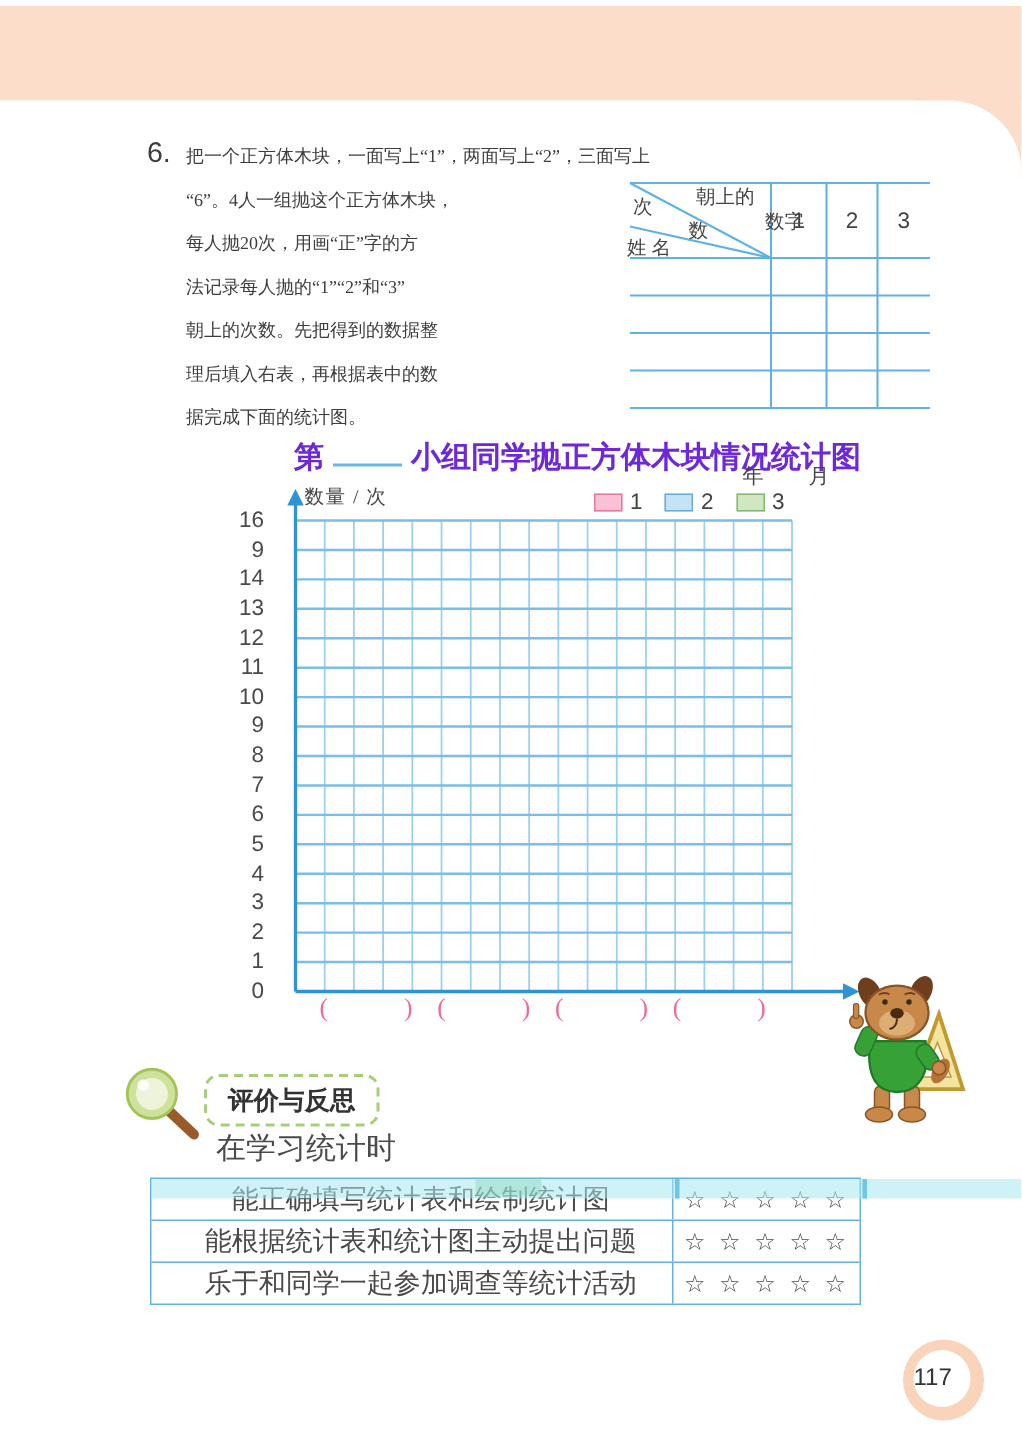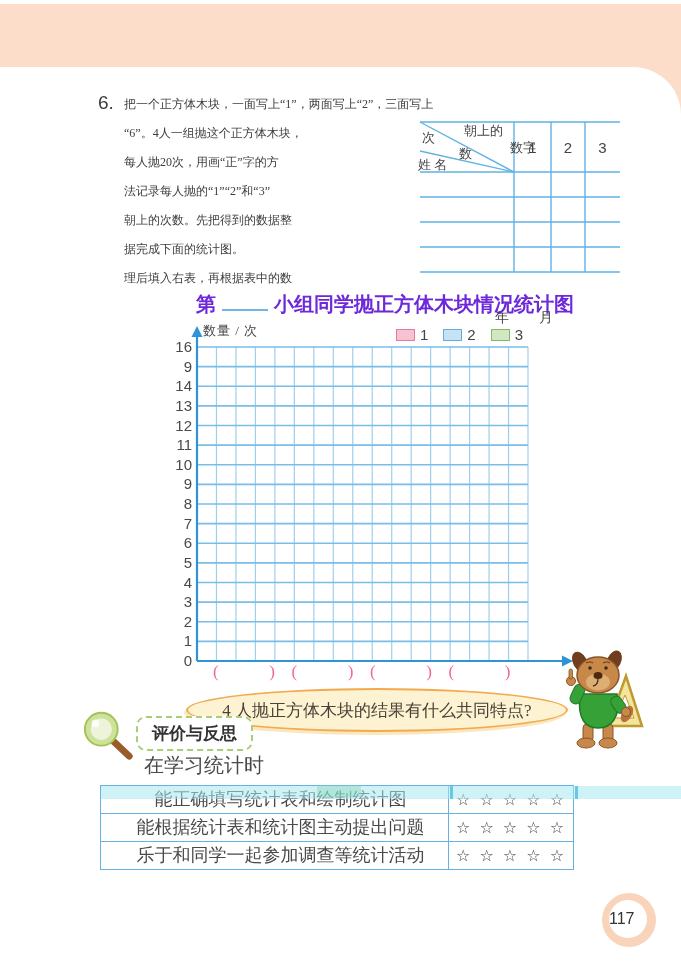"据完成下面的统计图。" div.ptext { order: before "理后填入右表，再根据表中的数" -> after "理后填入右表，再根据表中的数" }
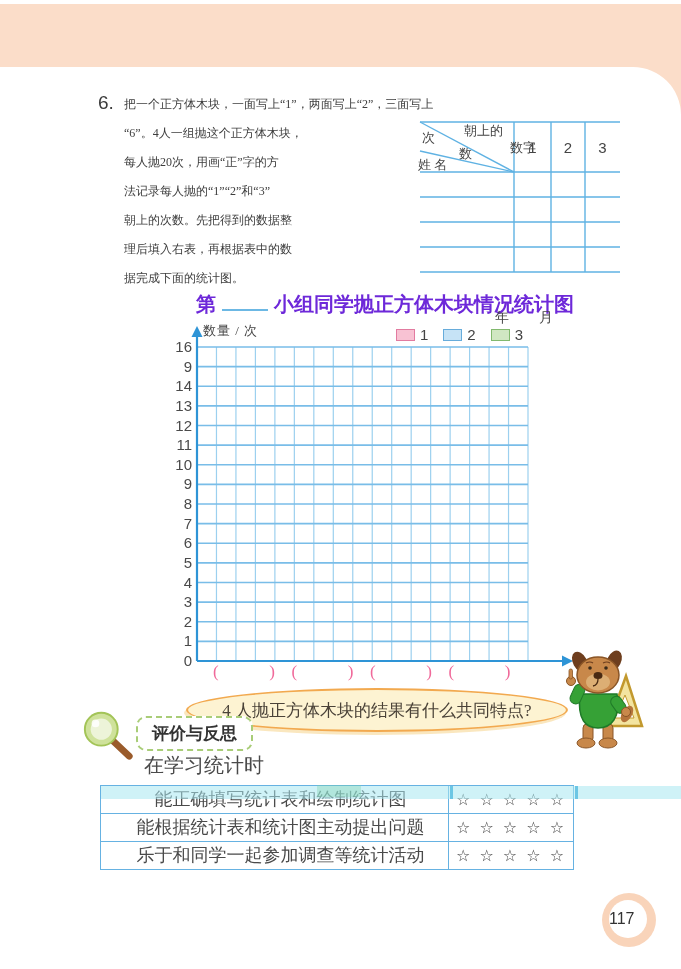"16" .ytick { left: 156px -> 140px }
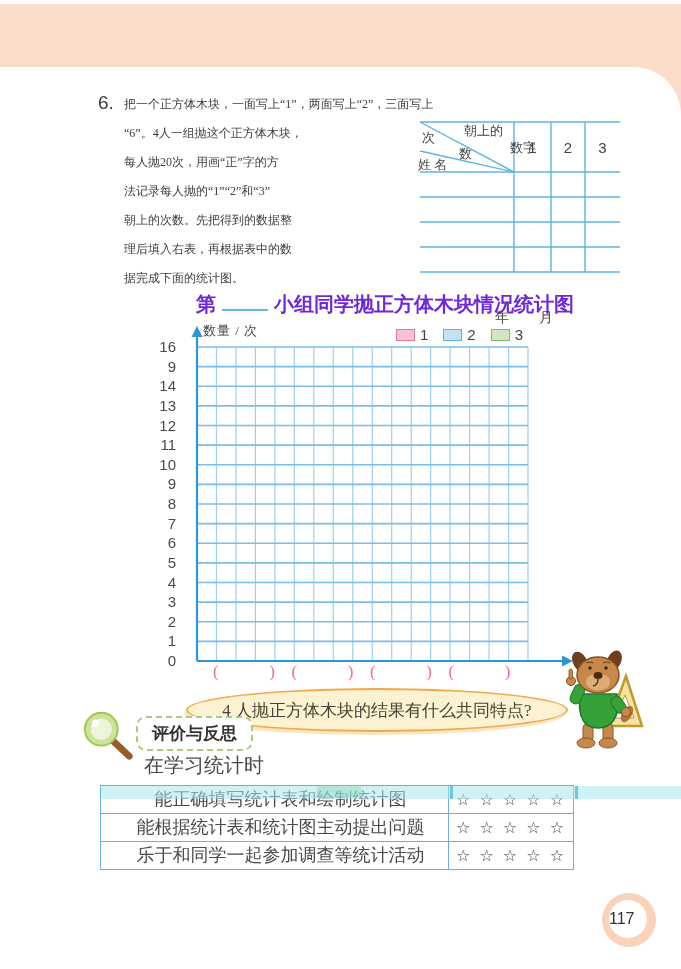"4 人抛正方体木块的结果有什么共同特点?" div.abs { html: <div> <span>4 人抛正方体木块的结果有什么共同特点?</span> </div> -> none }
